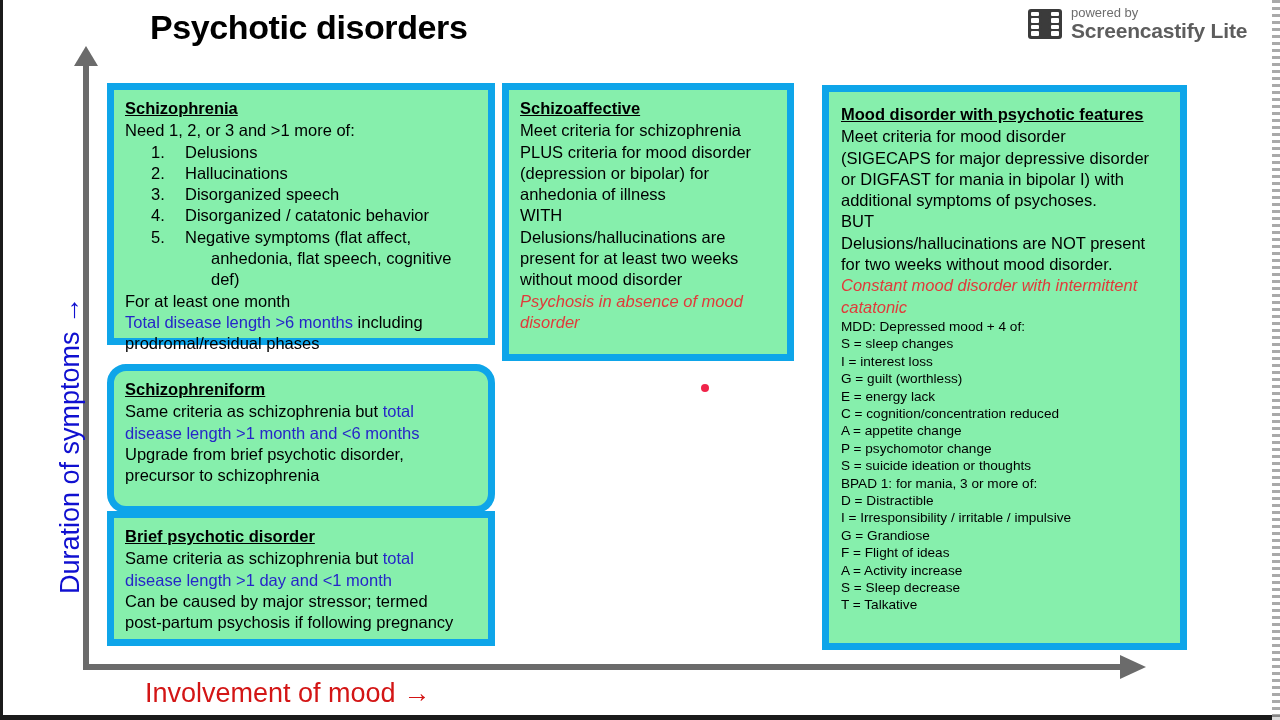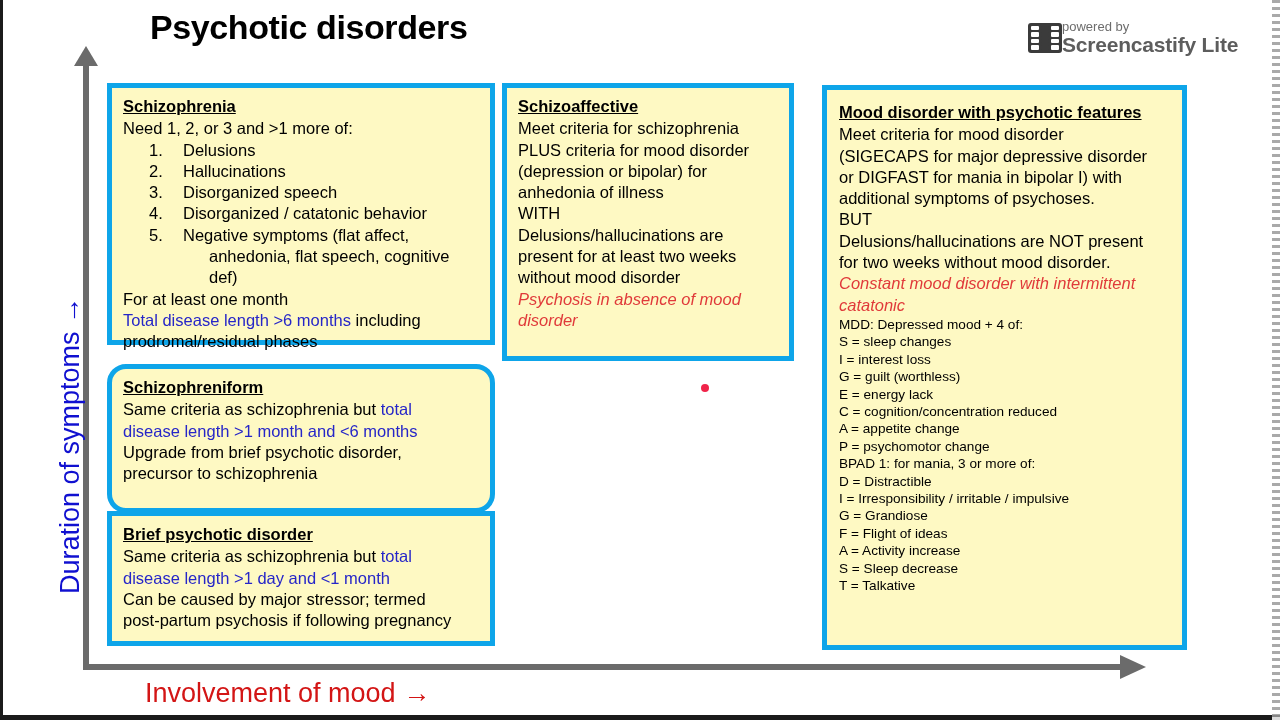"powered by" #watermark { gap: none -> 9px; top: 20px -> 6px }
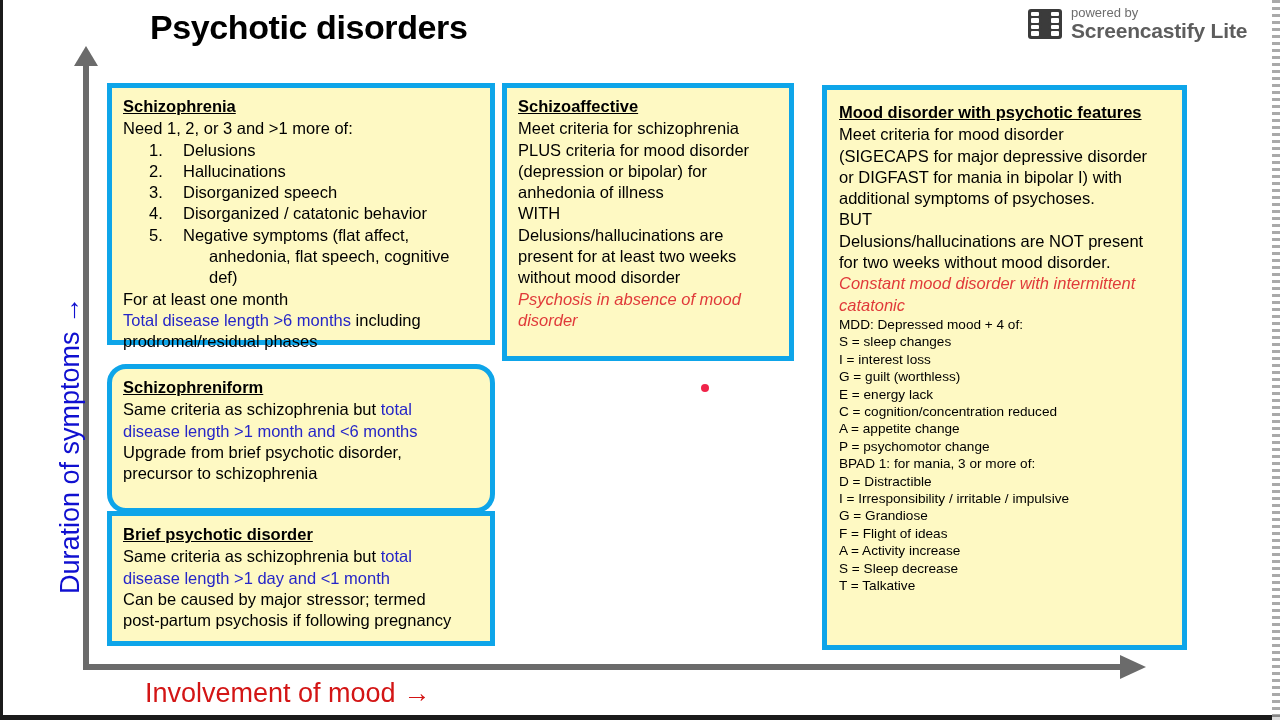"Schizophrenia" .box { background: #fef9c3 -> #86efac; border: 5px solid #0ea5e9 -> 7px solid #0ea5e9 }
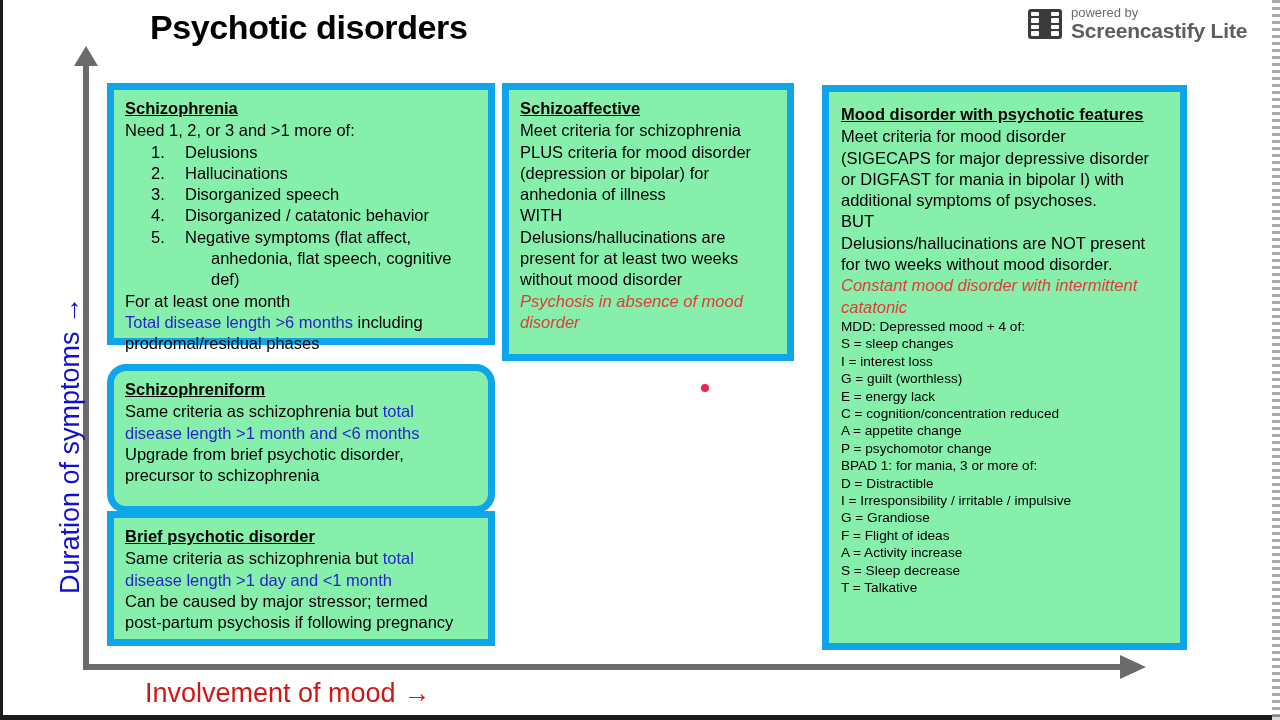"S = suicide ideation or" span.m-line { html: none -> <span>S = suicide ideation or thoughts</span> }
